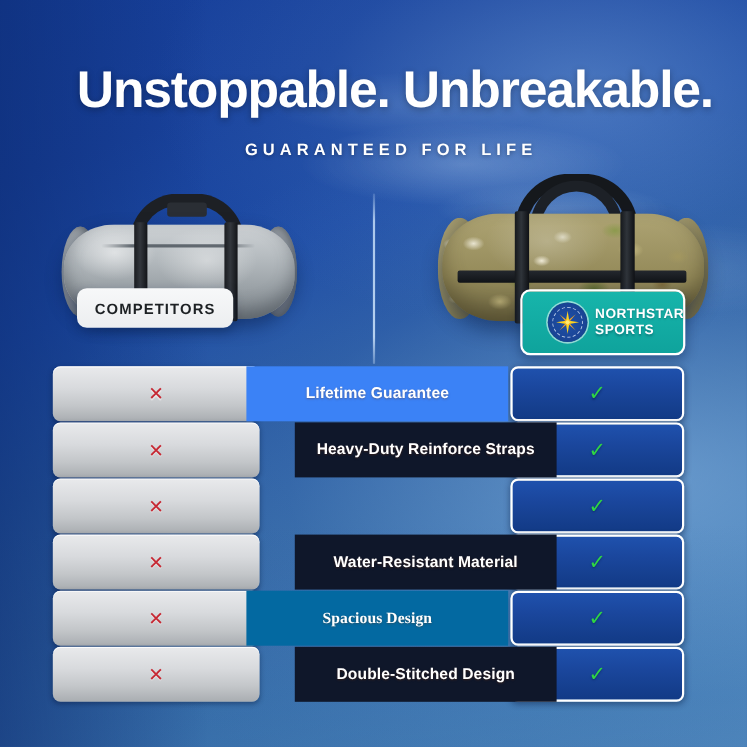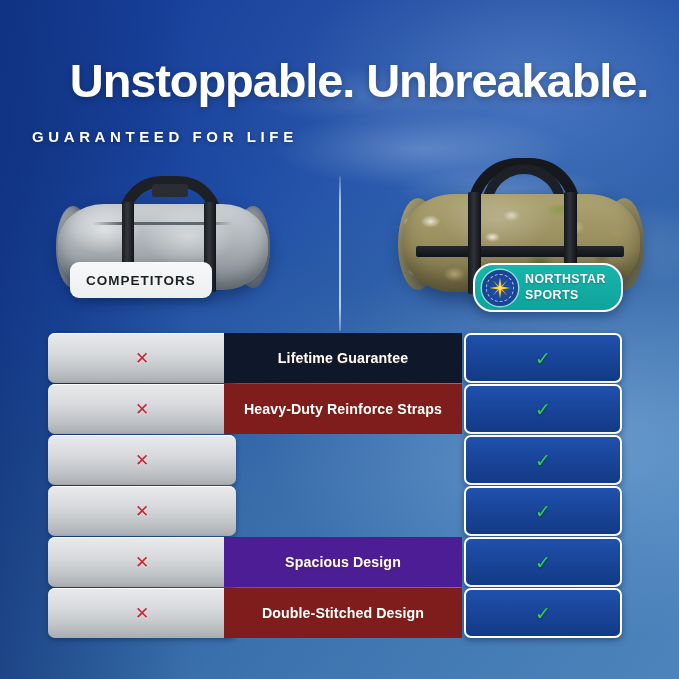"GUARANTEED FOR LIFE" .subhead { text-align: none -> center }
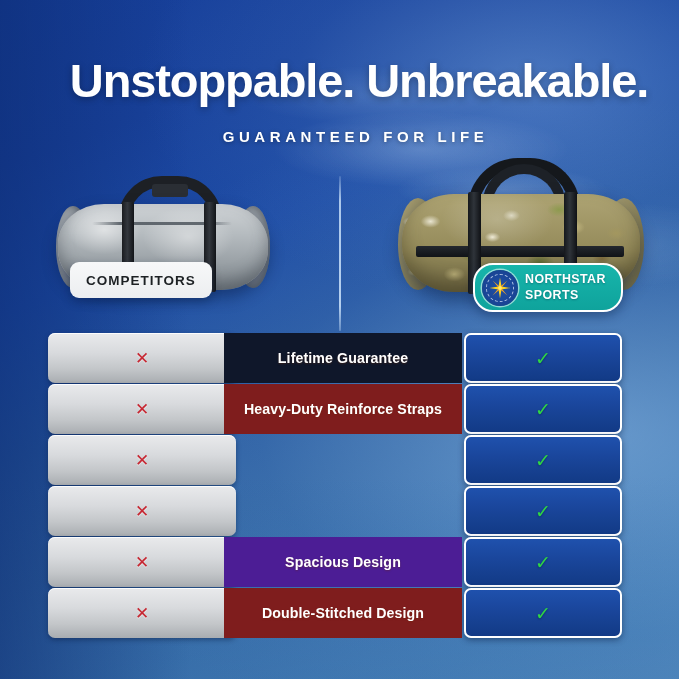"NORTHSTAR" .brand-chip { border-radius: 20px -> 9px; height: 49px -> 60px; padding-left: 7px -> 23px }
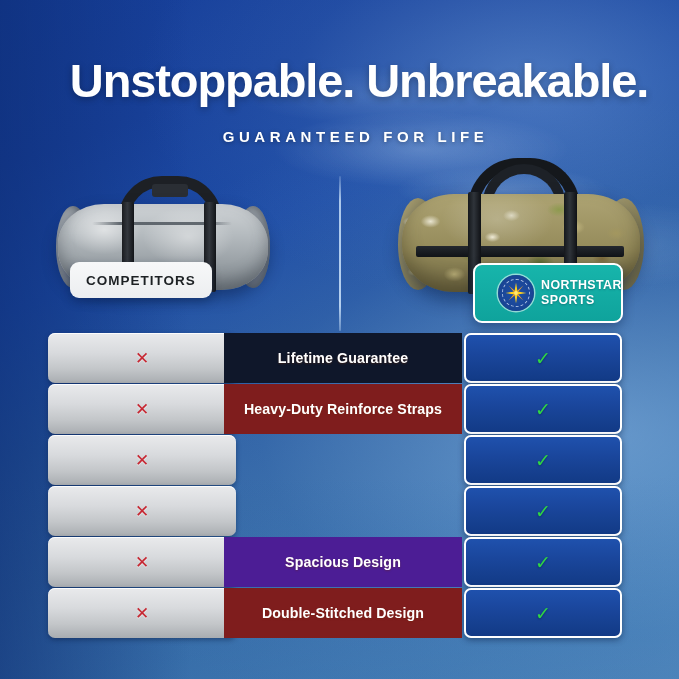"Lifetime Guarantee" .cell-center.tone-a { background: #0f172a -> #3b82f6 }
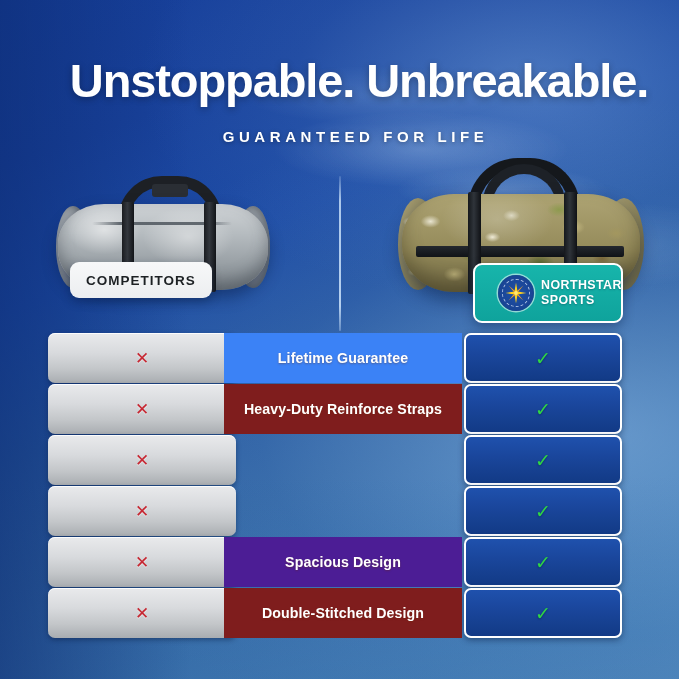"Heavy-Duty Reinforce Straps" .cell-center.tone-b { background: #7f1d1d -> #0f172a; margin-left: none -> 44px }
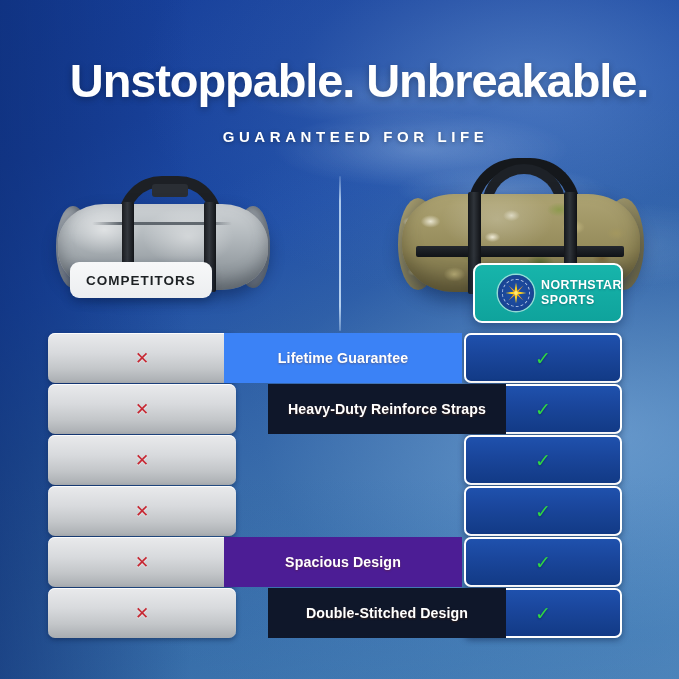"Water-Resistant Material" div.cell-center { html: none -> <div>Water-Resistant Material</div> }
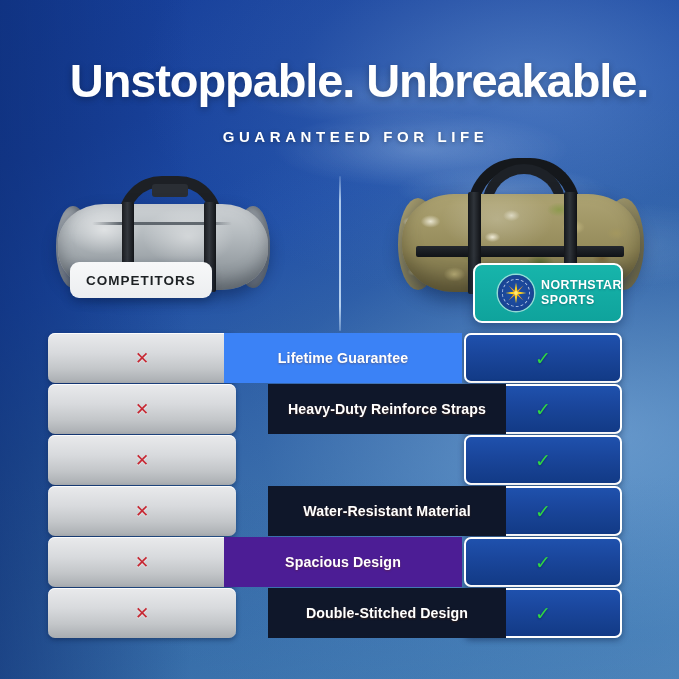"Spacious Design" .cell-center.tone-c { background: #4c1d95 -> #0369a1; font-family: none -> Liberation Serif, serif }
